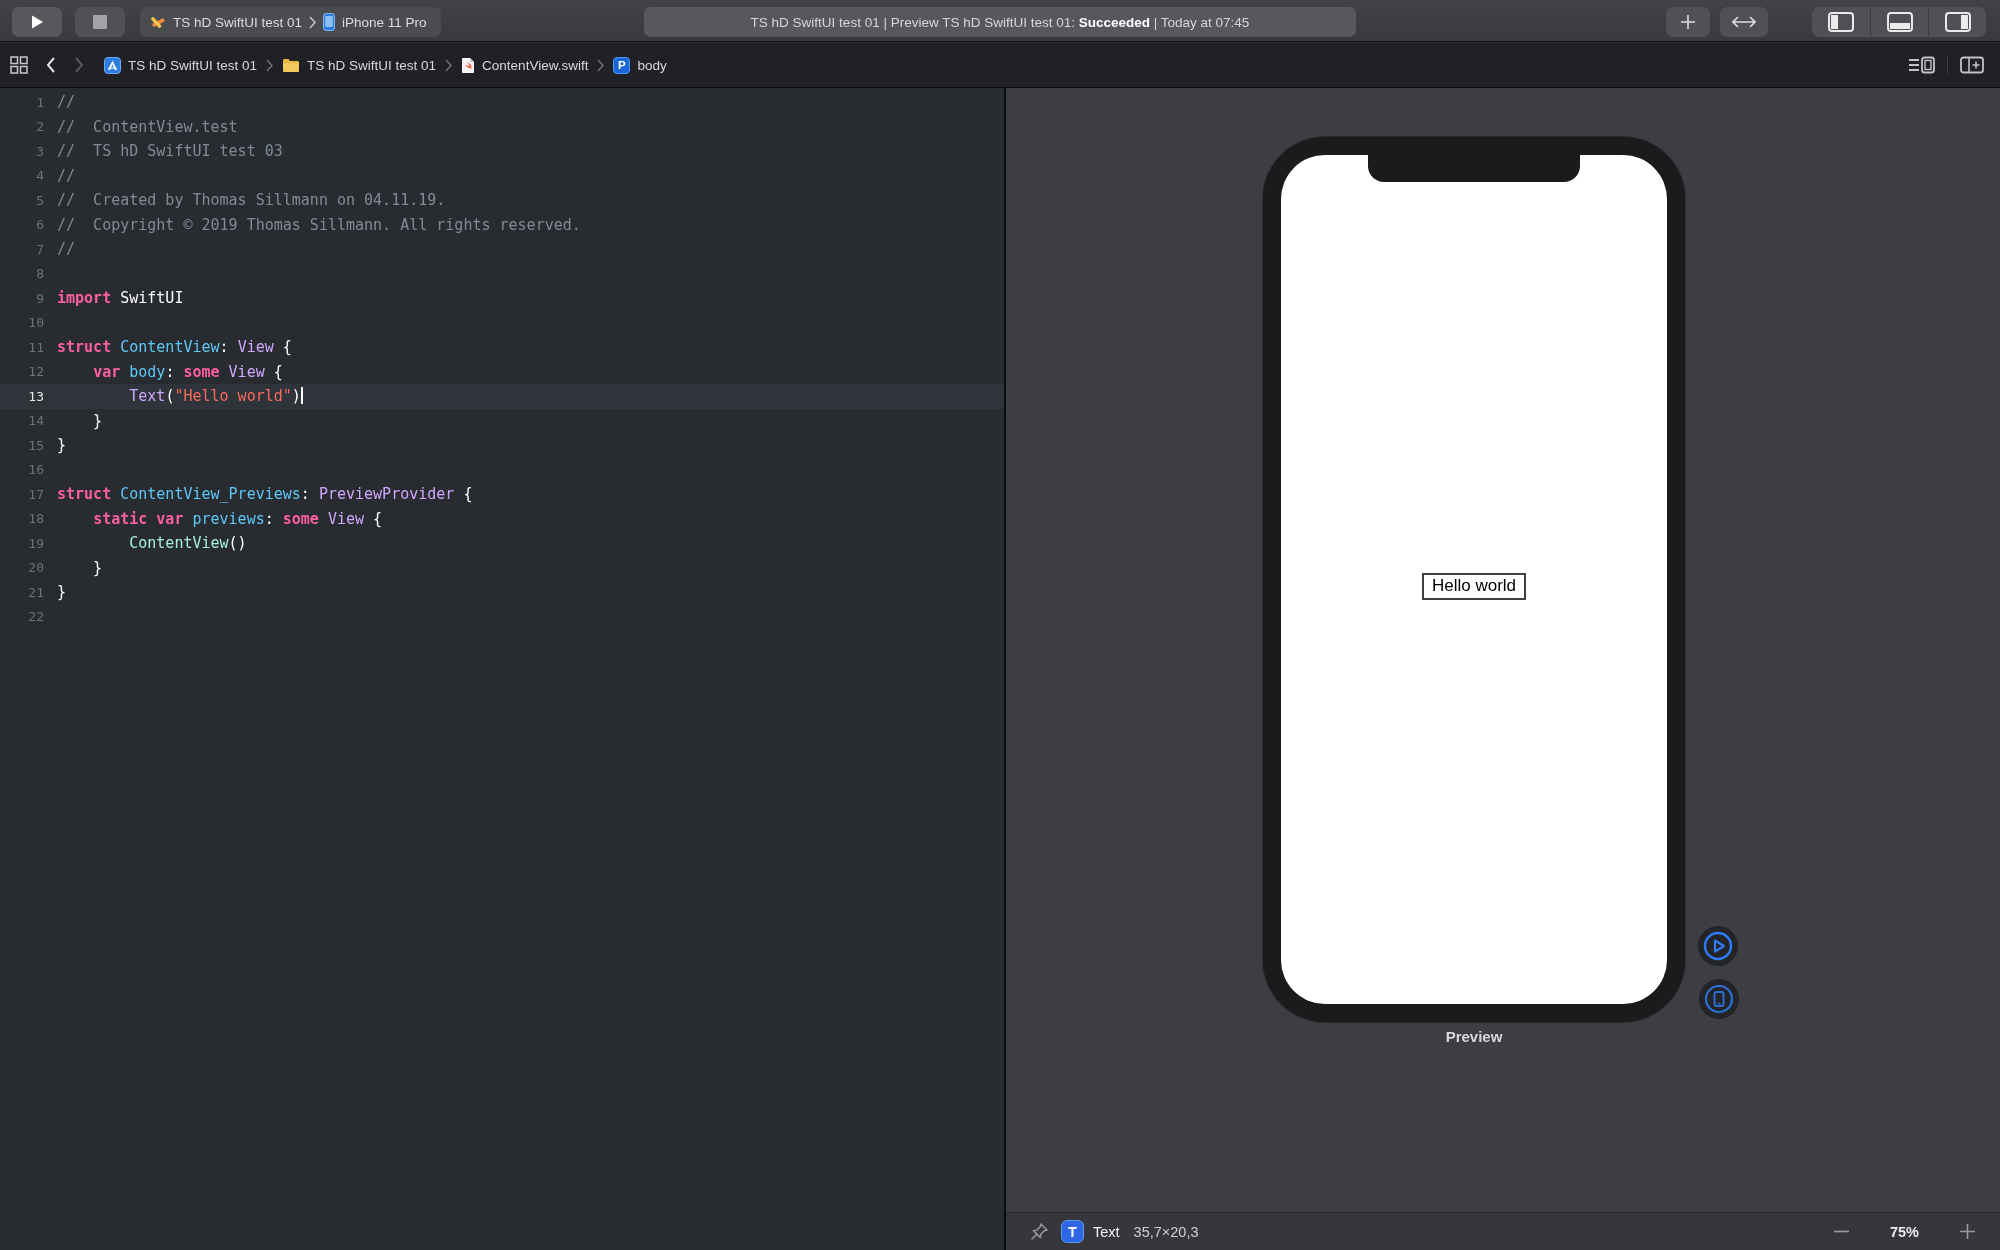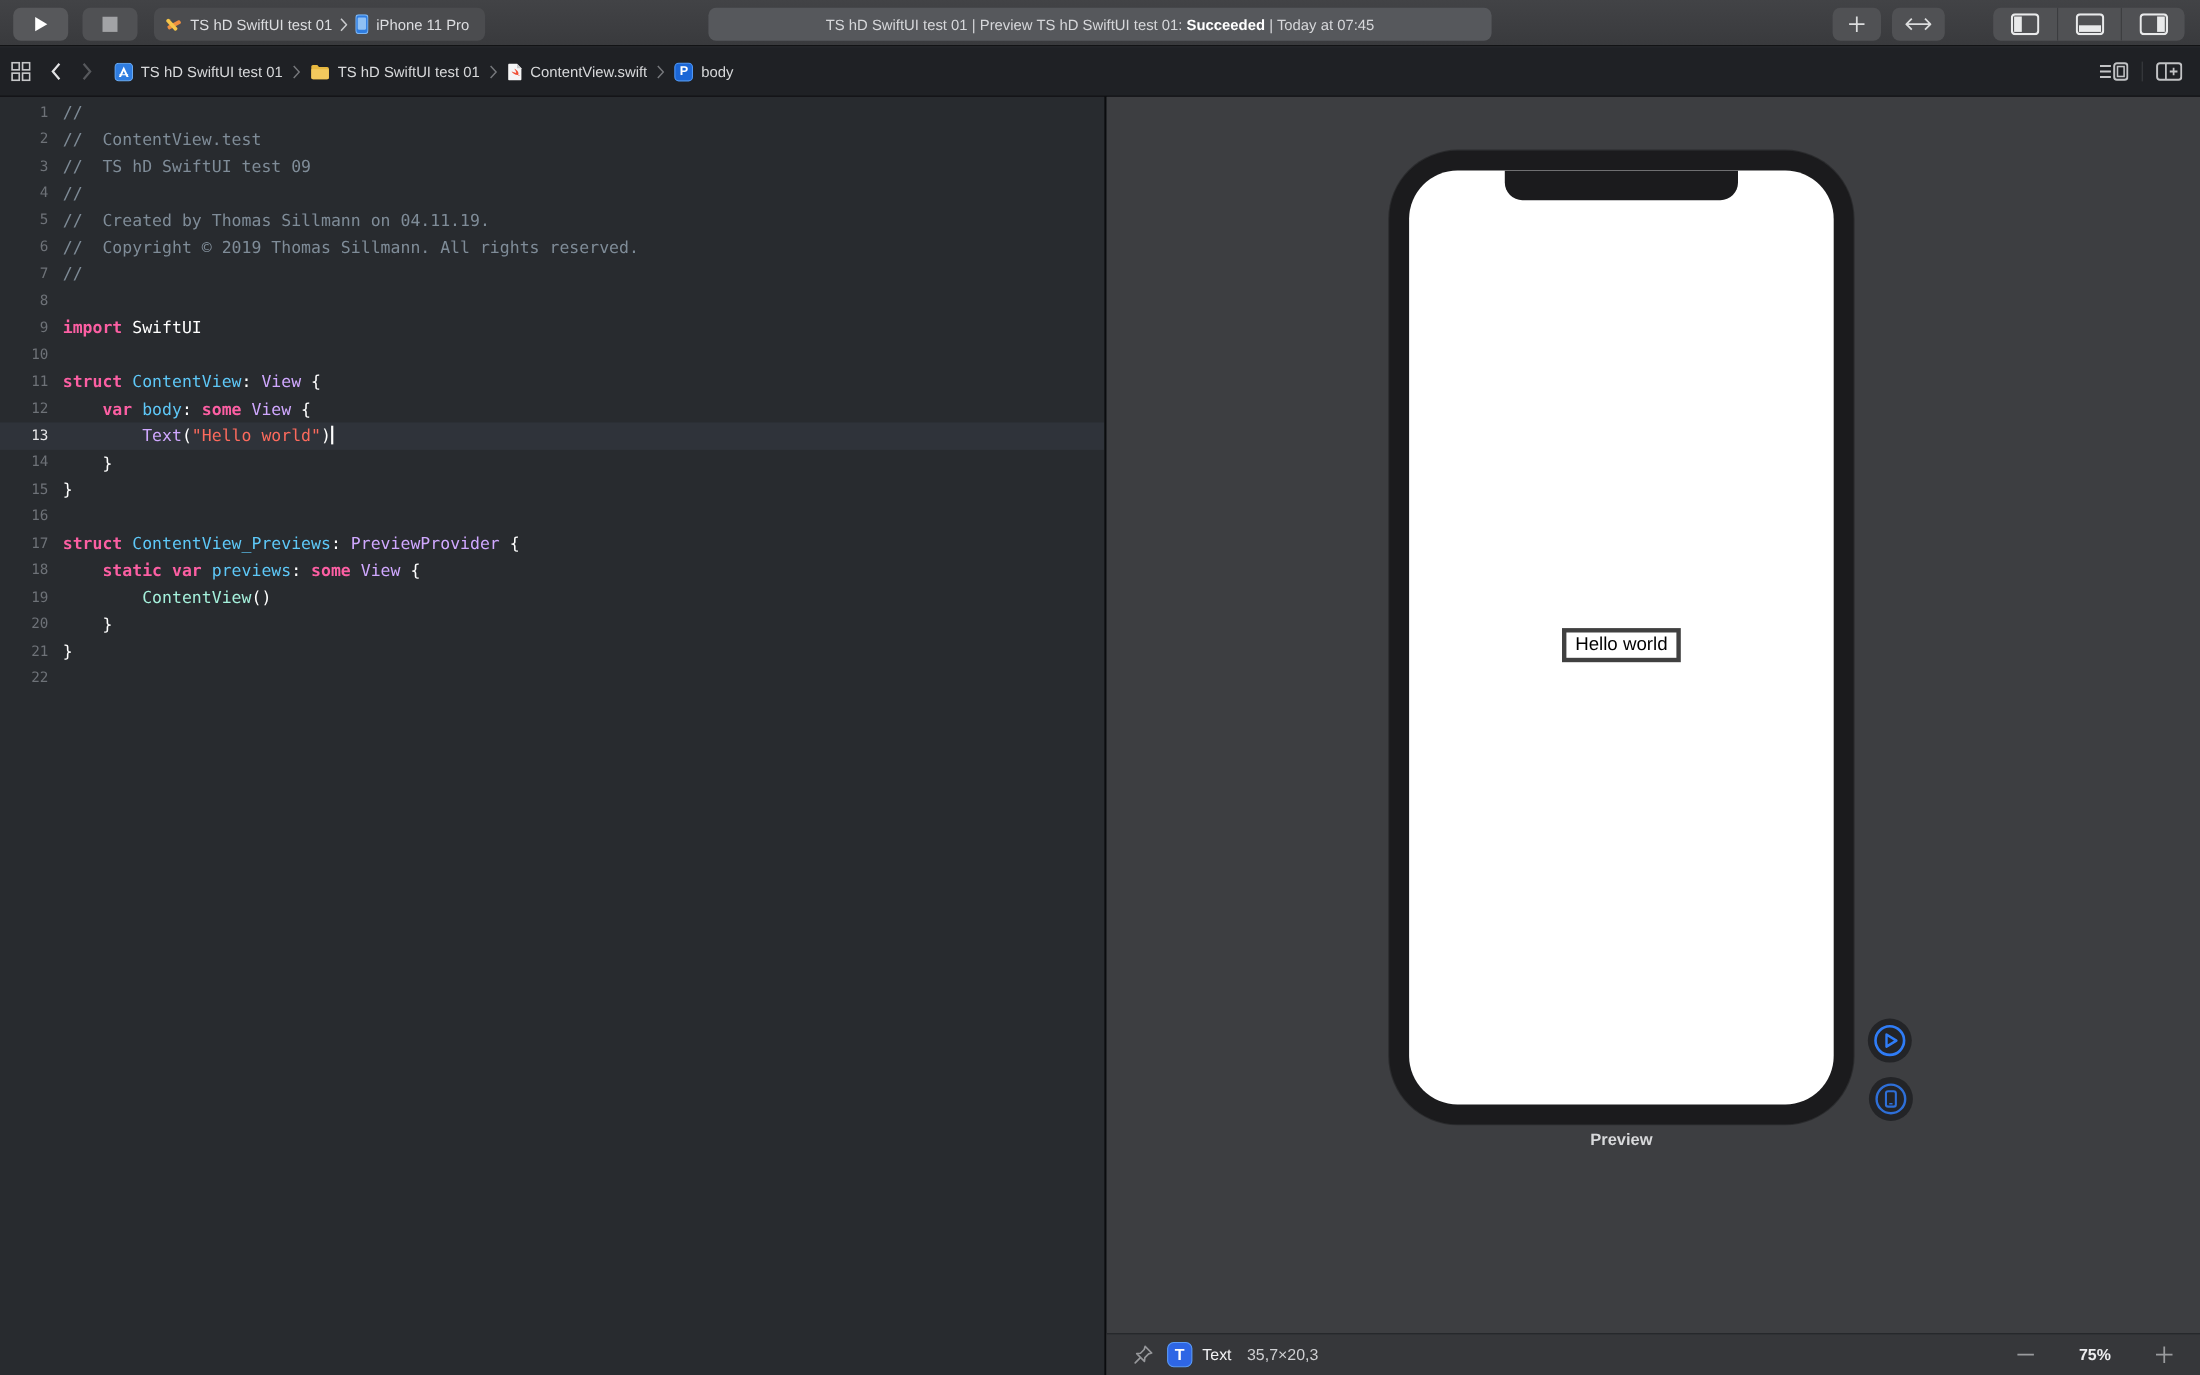"// TS hD SwiftUI test" span { text: 09 -> 03 }
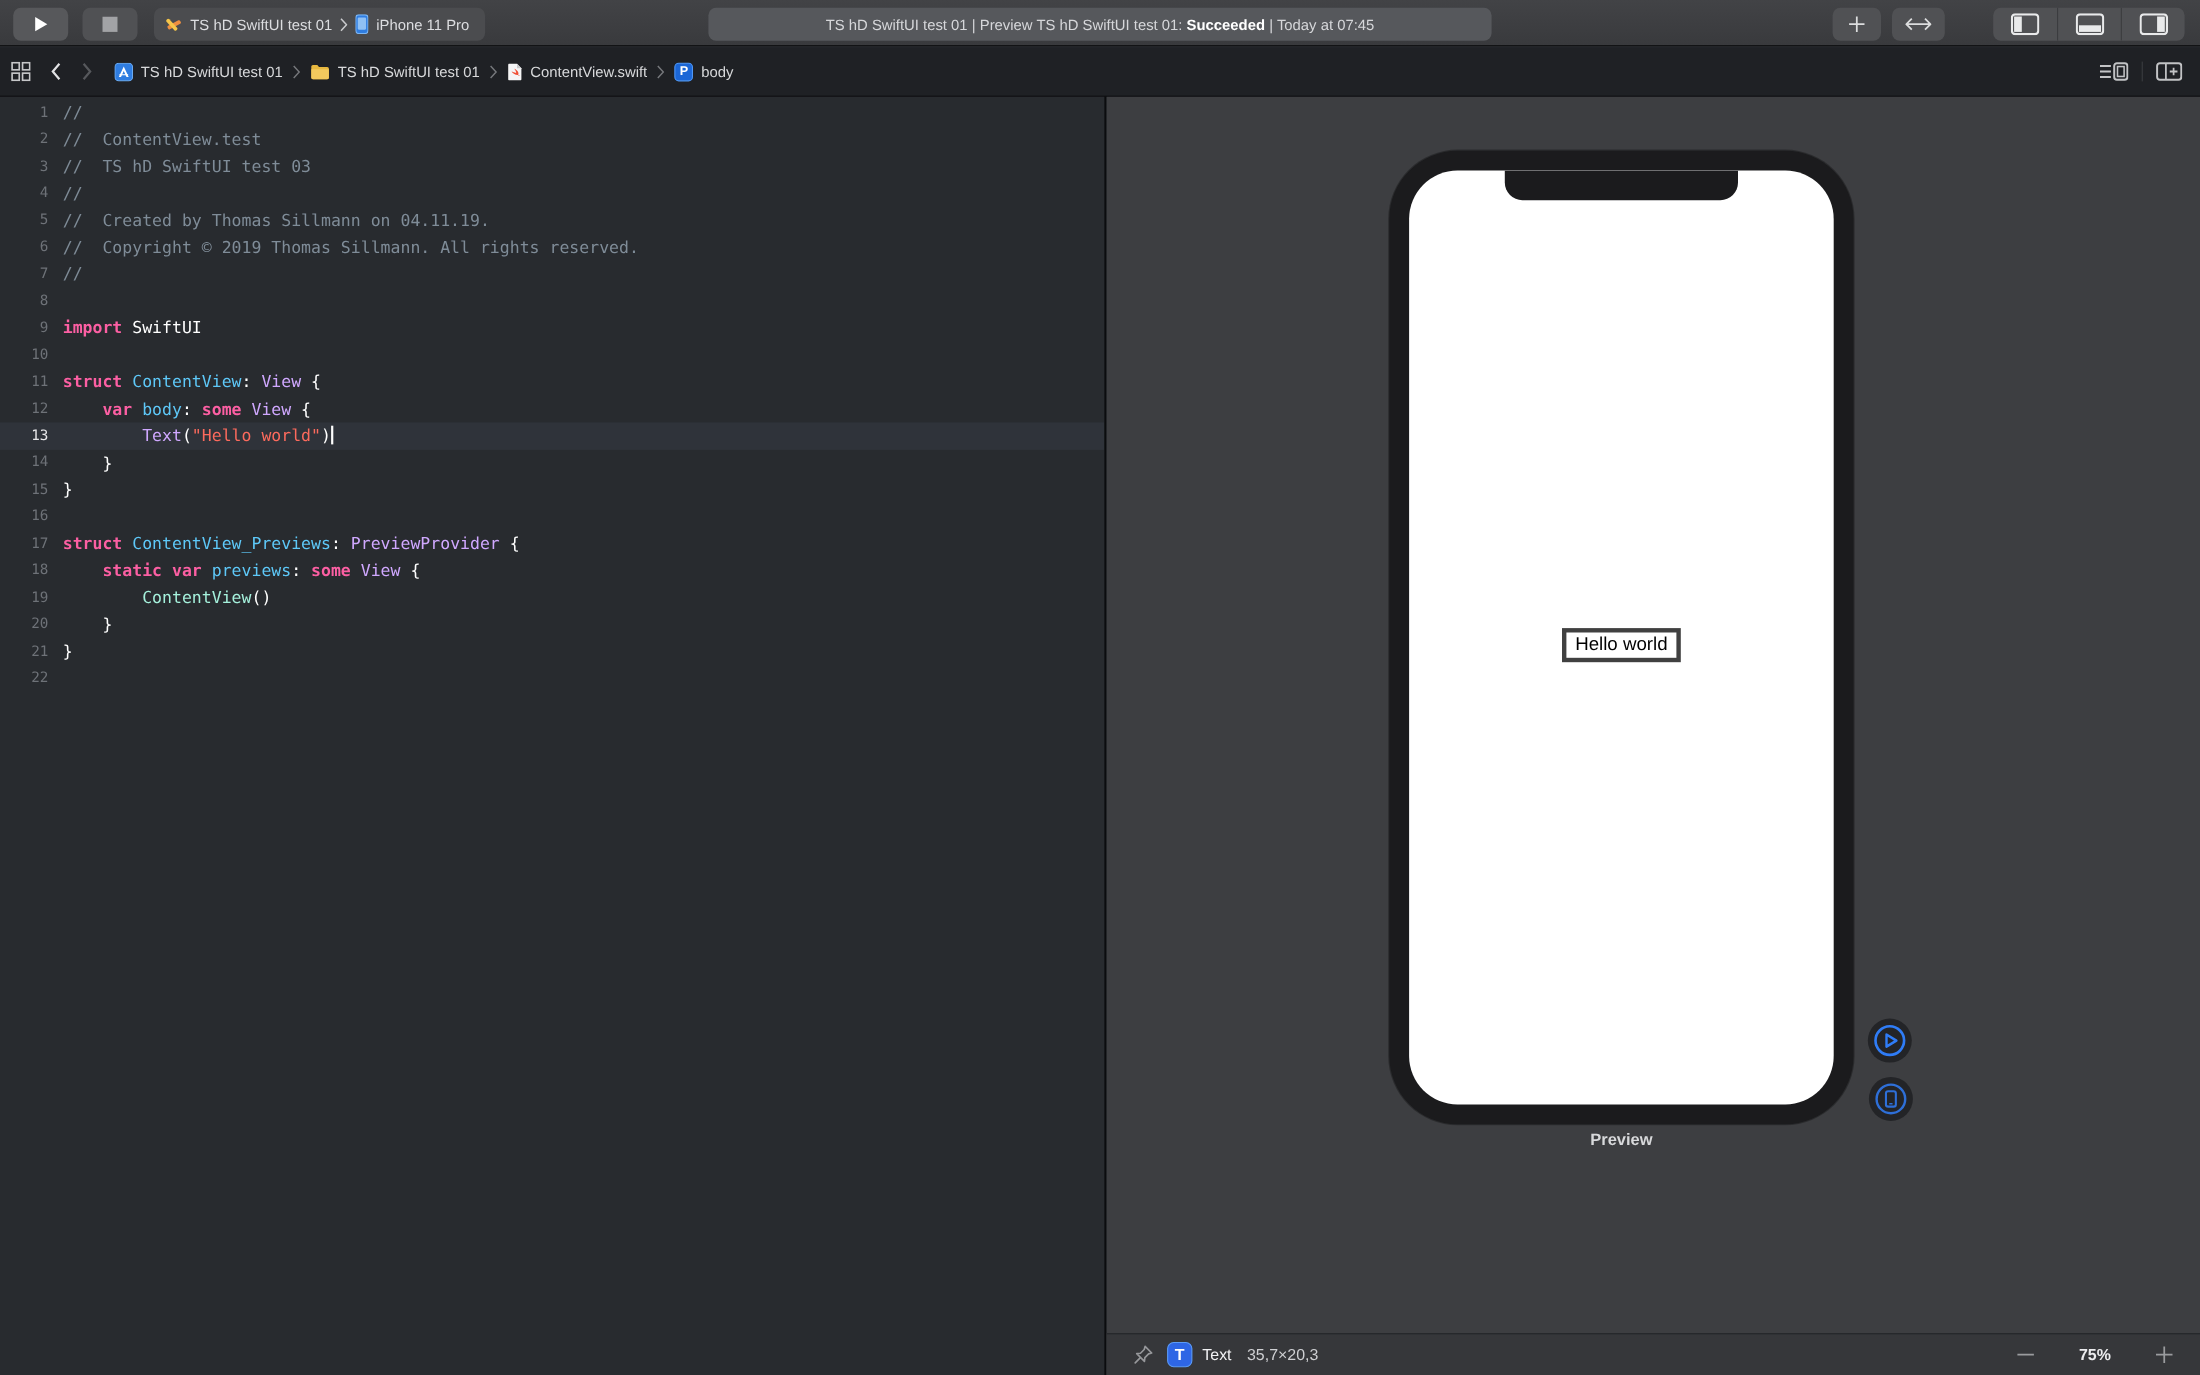"Hello world" .hello-box { border: 4px solid #404040 -> 2px solid #404040 }
